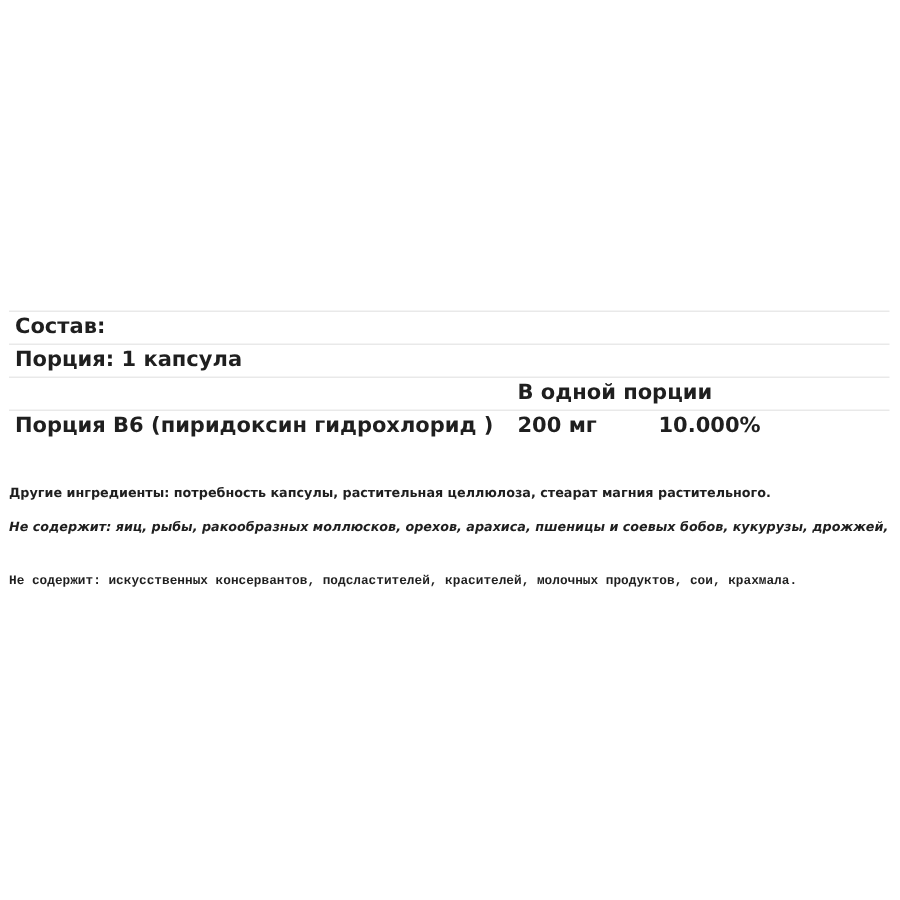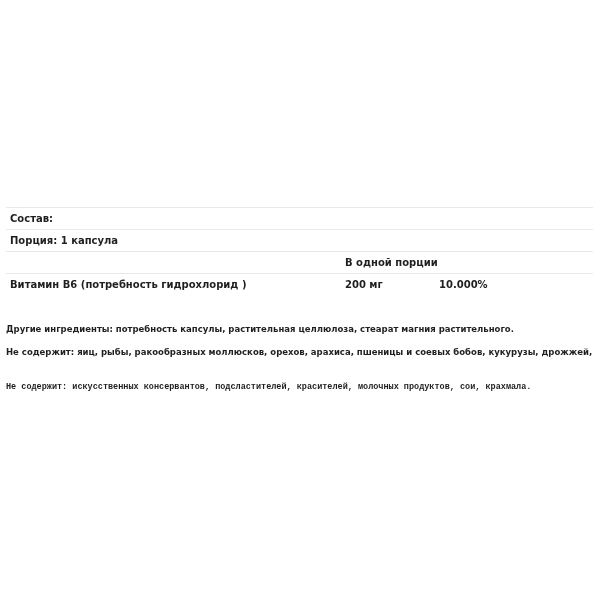"Состав:" .row { font-size: 10px -> 14px }
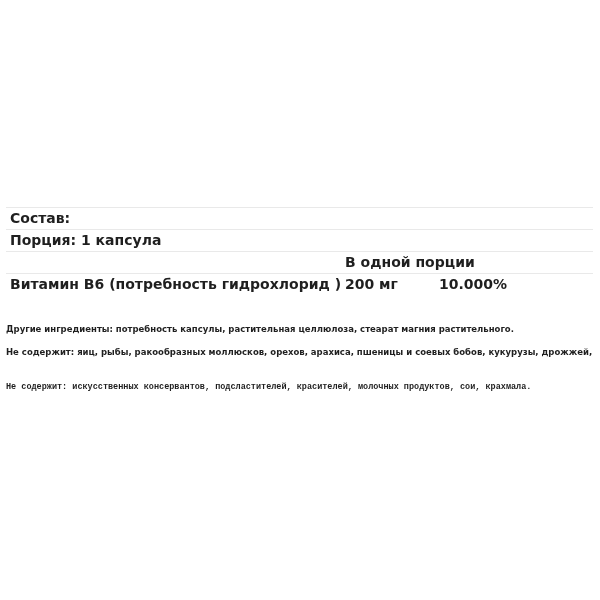"Витамин B6 (потребность гидрохлорид )" span.cell { text: Витамин B6 (потребность -> Порция B6 (пиридоксин }
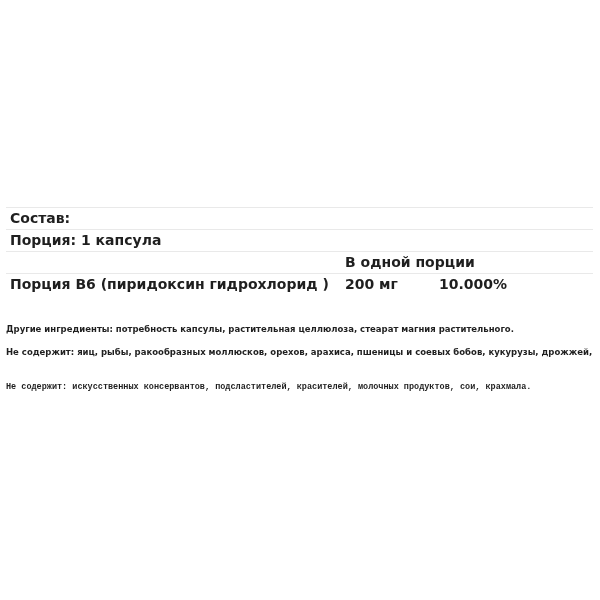"Не содержит: яиц, рыбы, ракообразных" div.para { font-style: none -> italic }
